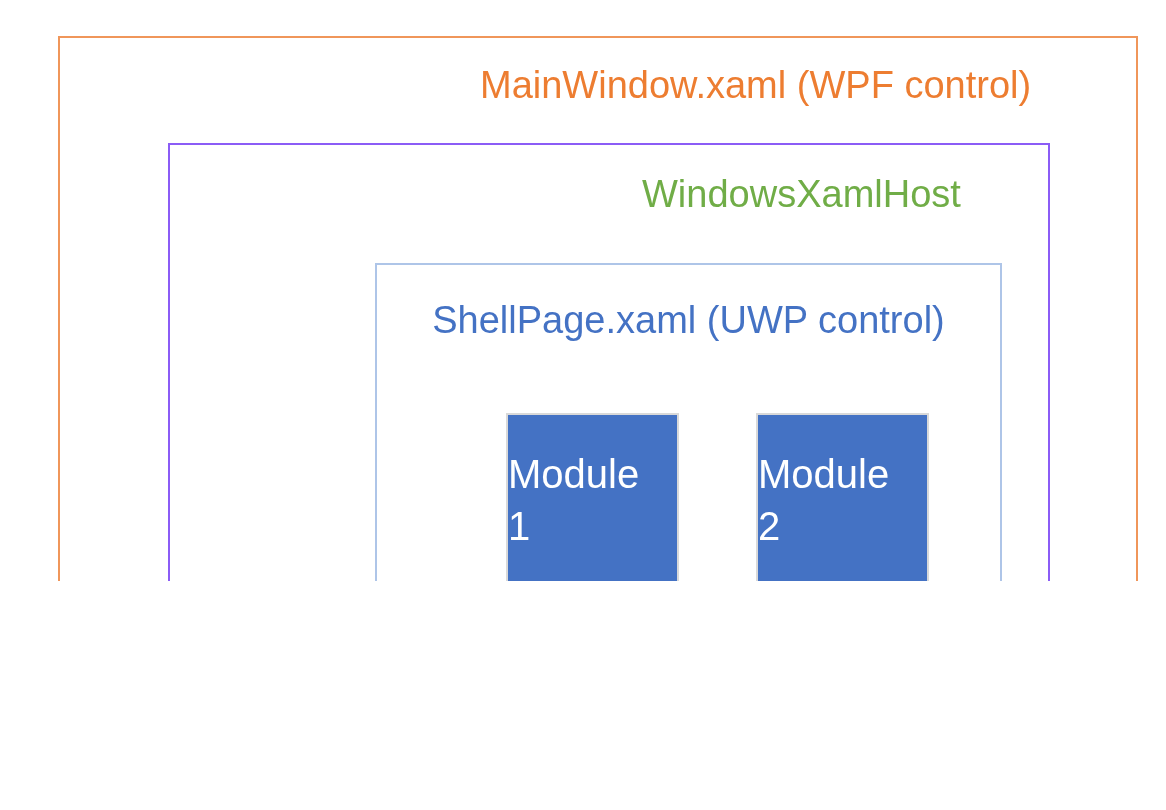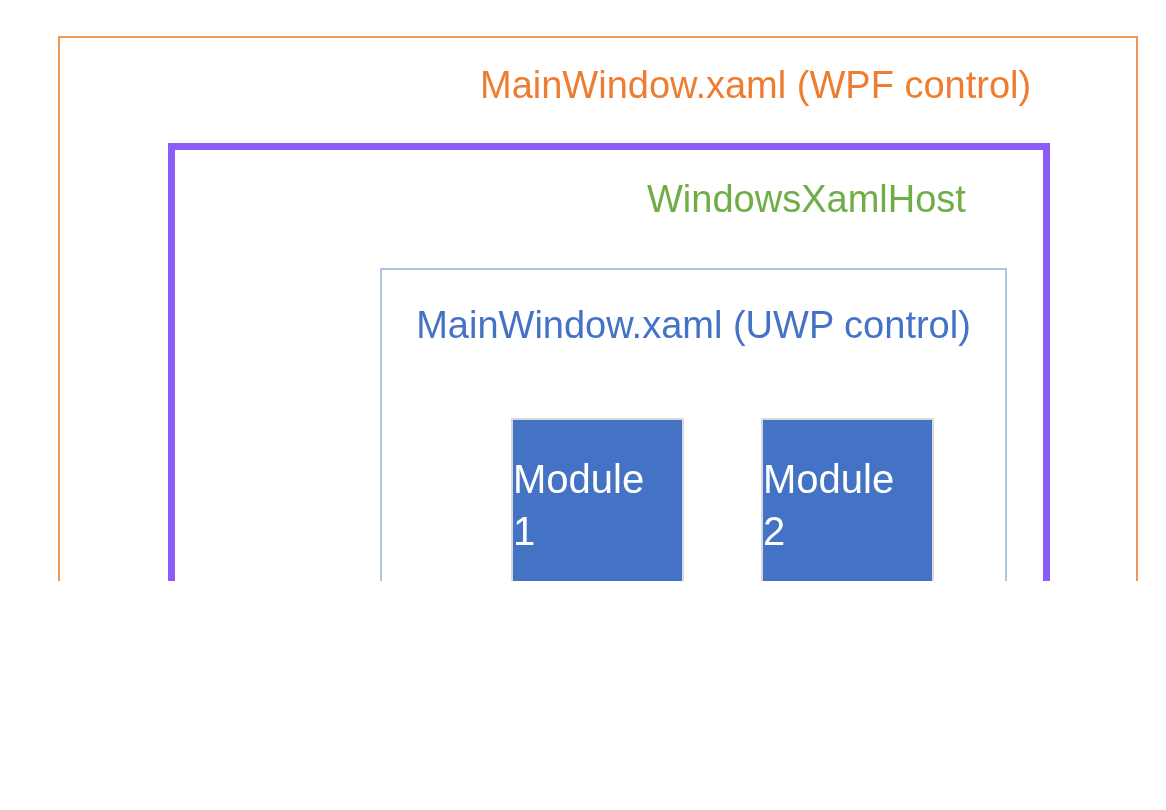"WindowsXamlHost" .box-host { border: 7px solid #8b5cf6 -> 2px solid #8b5cf6 }
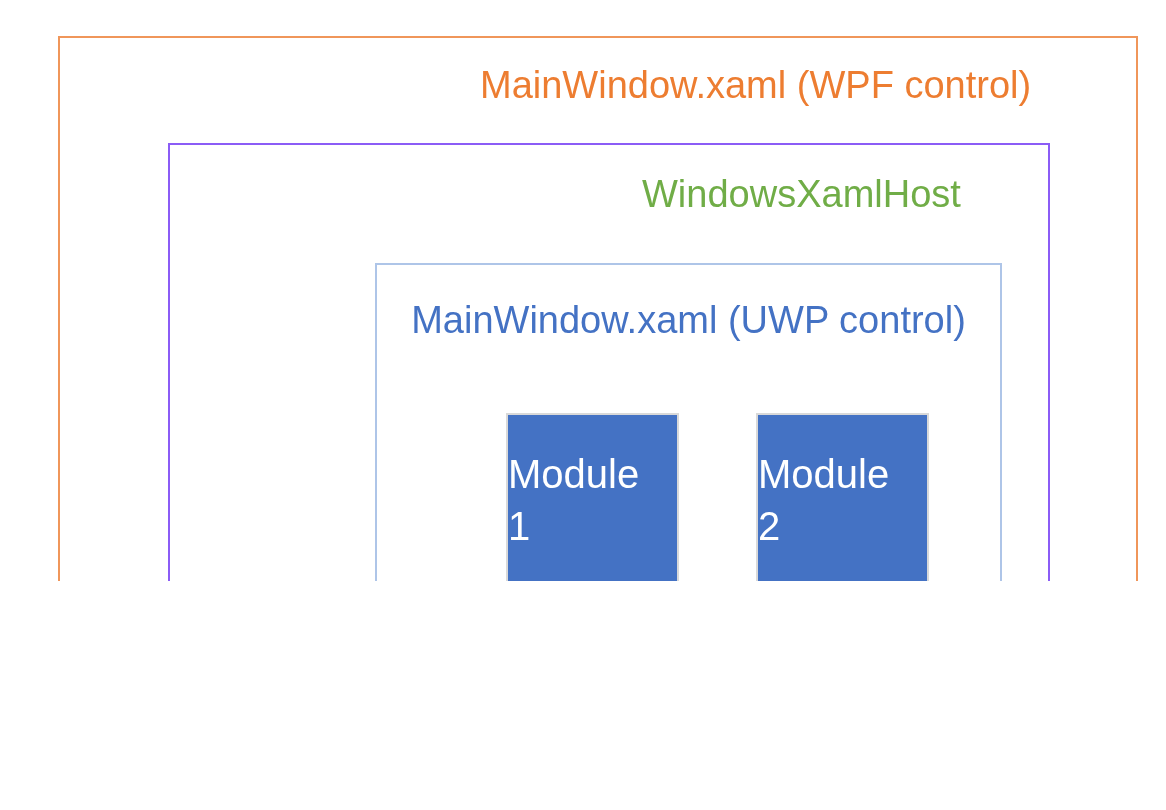"MainWindow.xaml (UWP control)" div.label-shell { text: MainWindow.xaml -> ShellPage.xaml }
